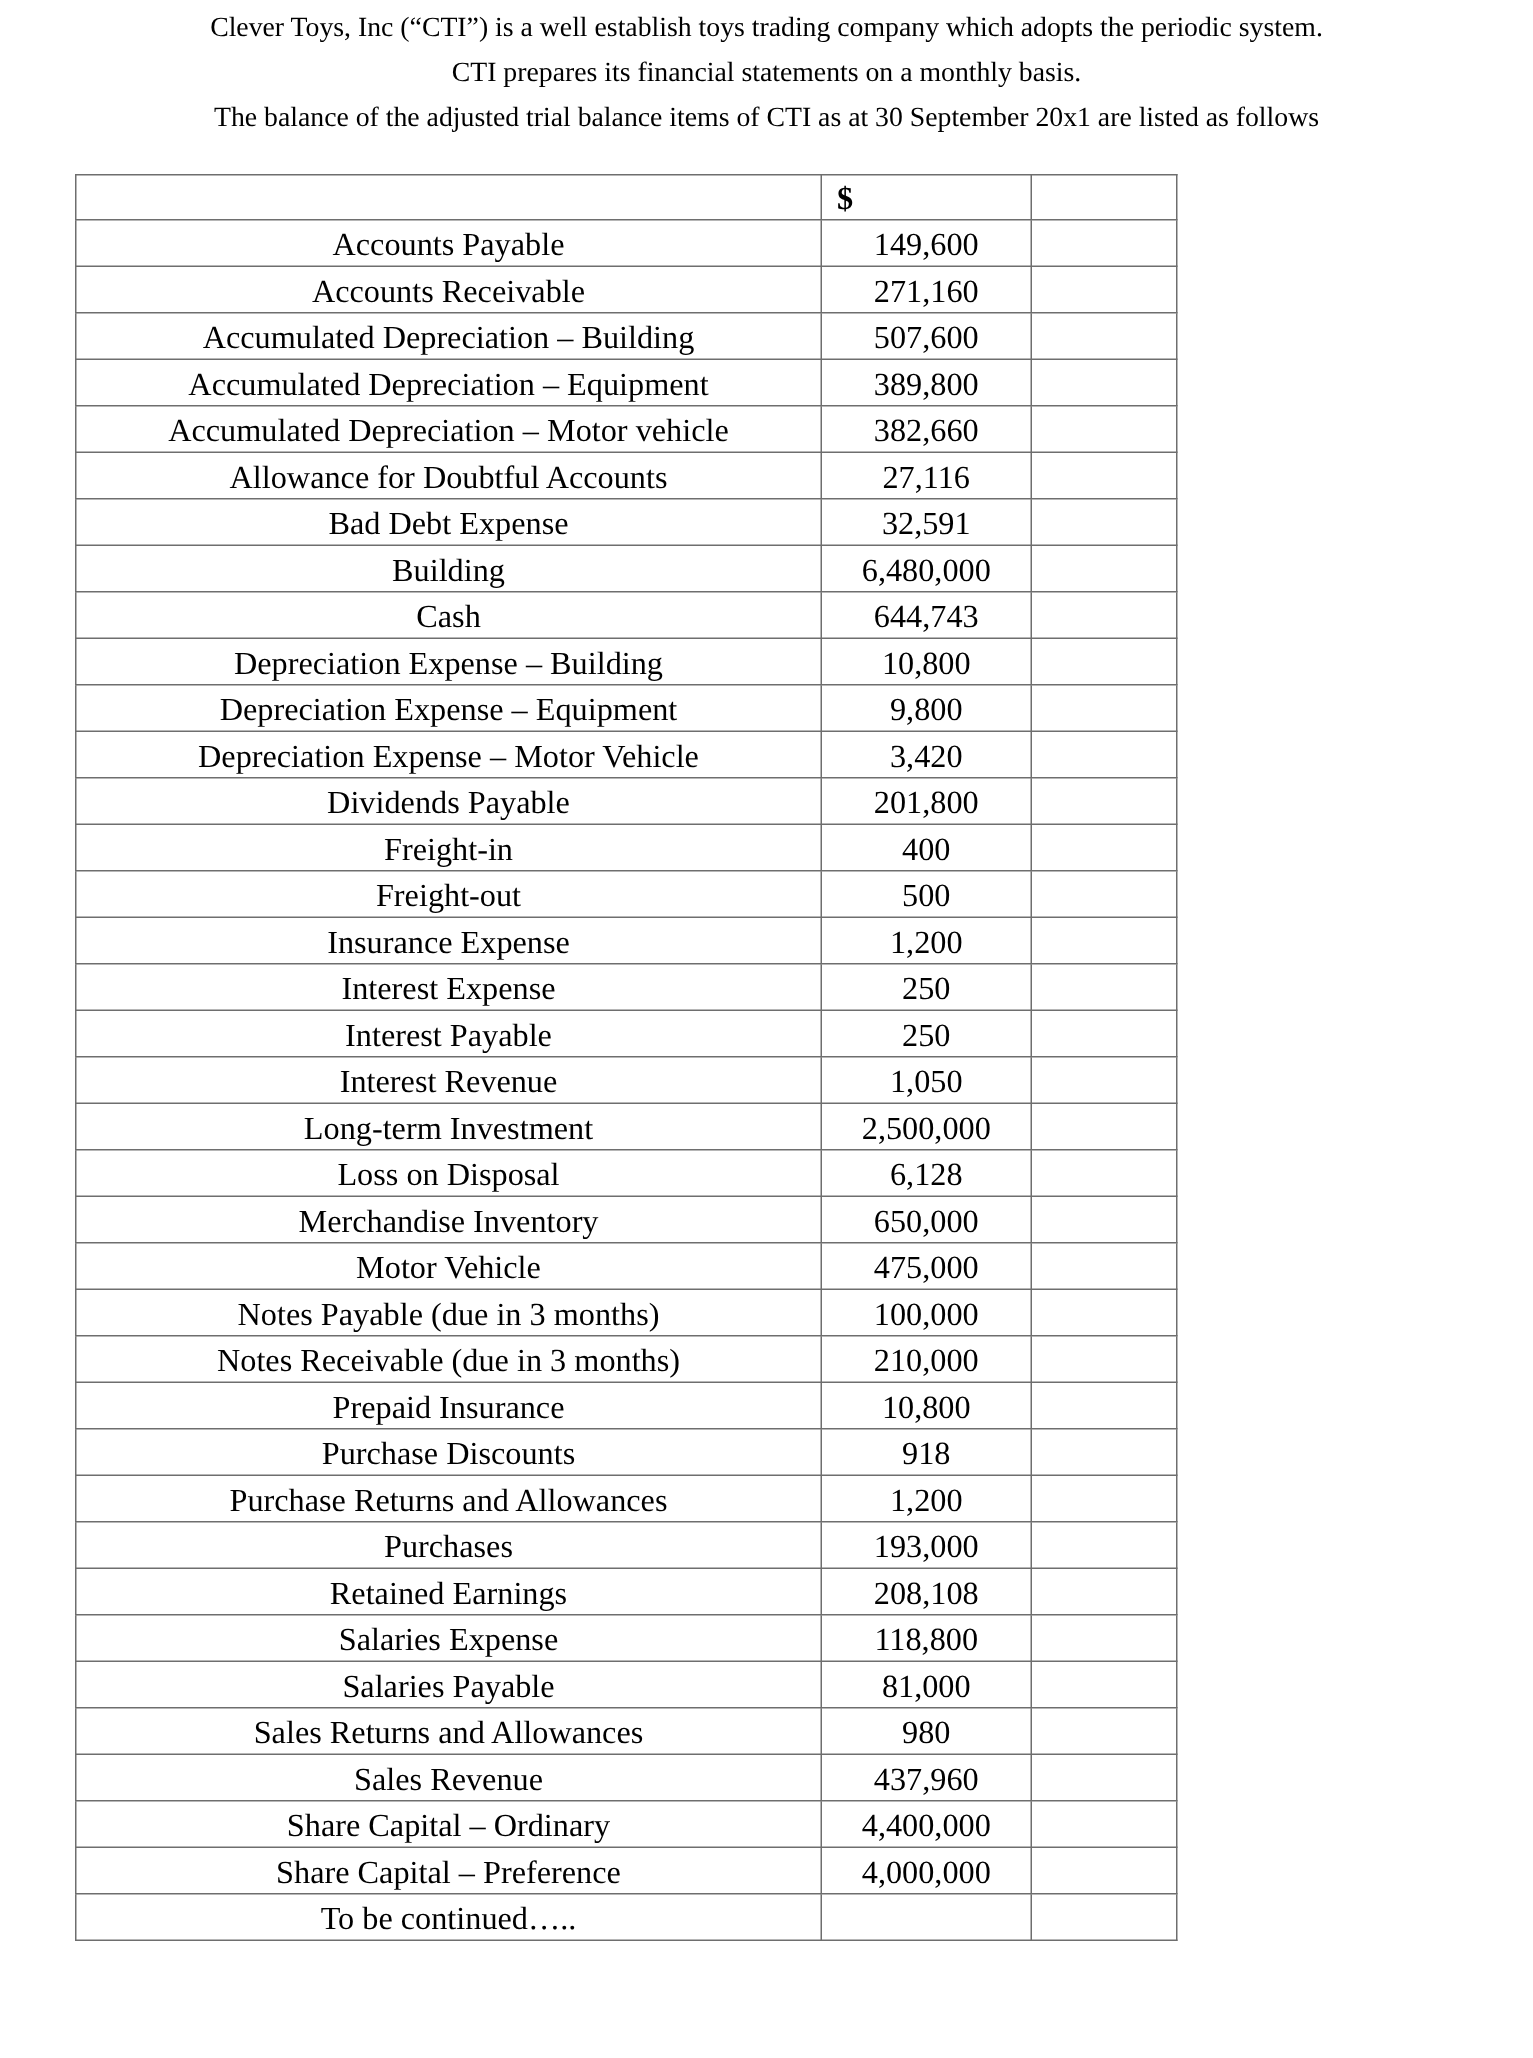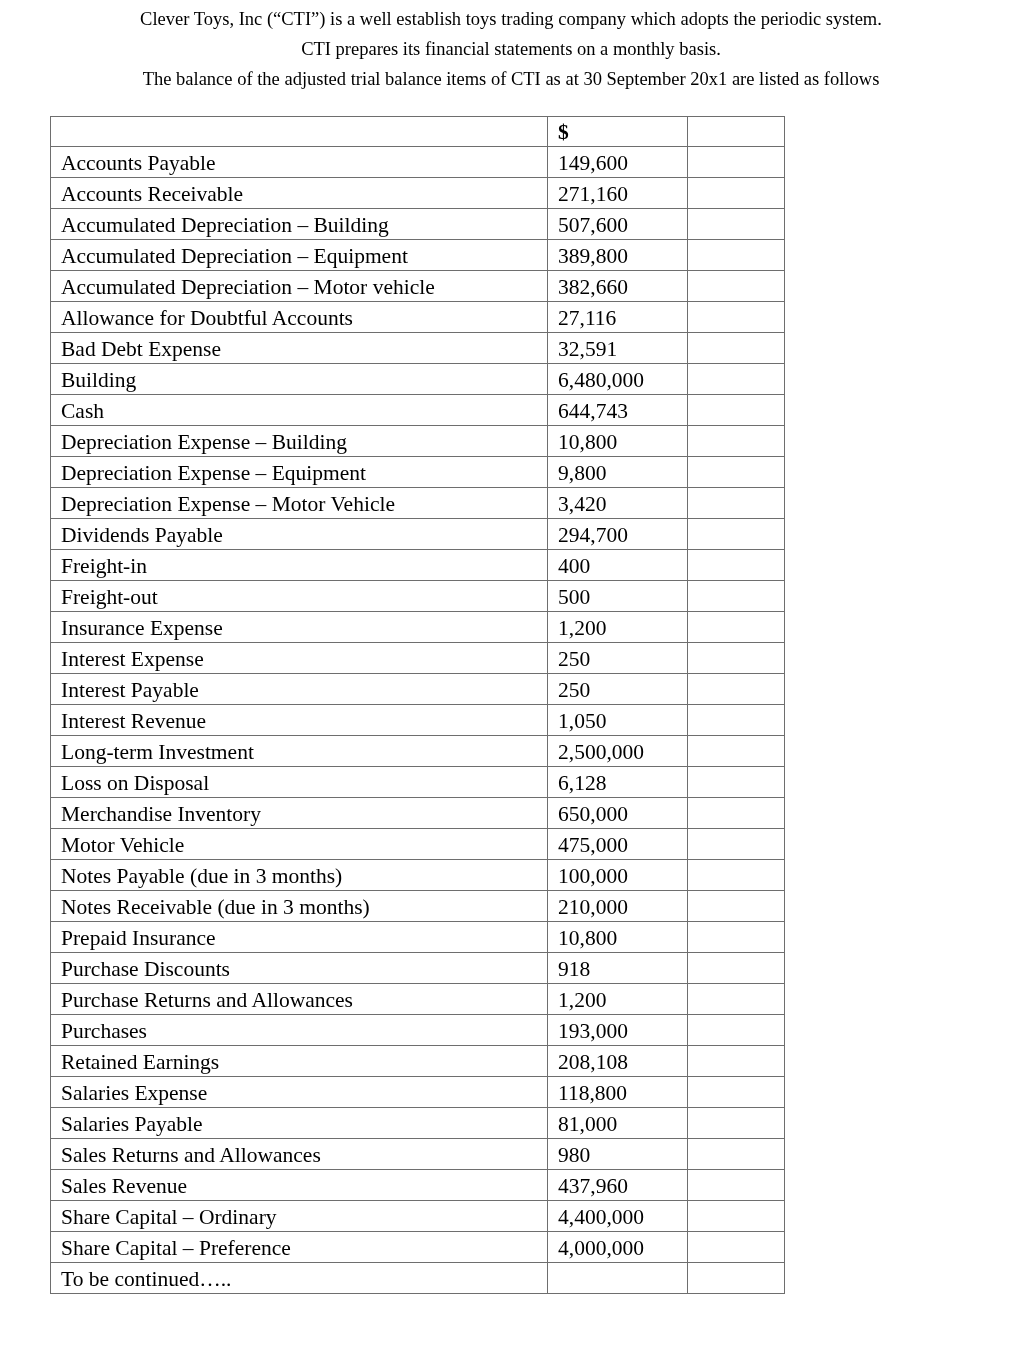"Accounts Payable" td.label { text-align: left -> center }
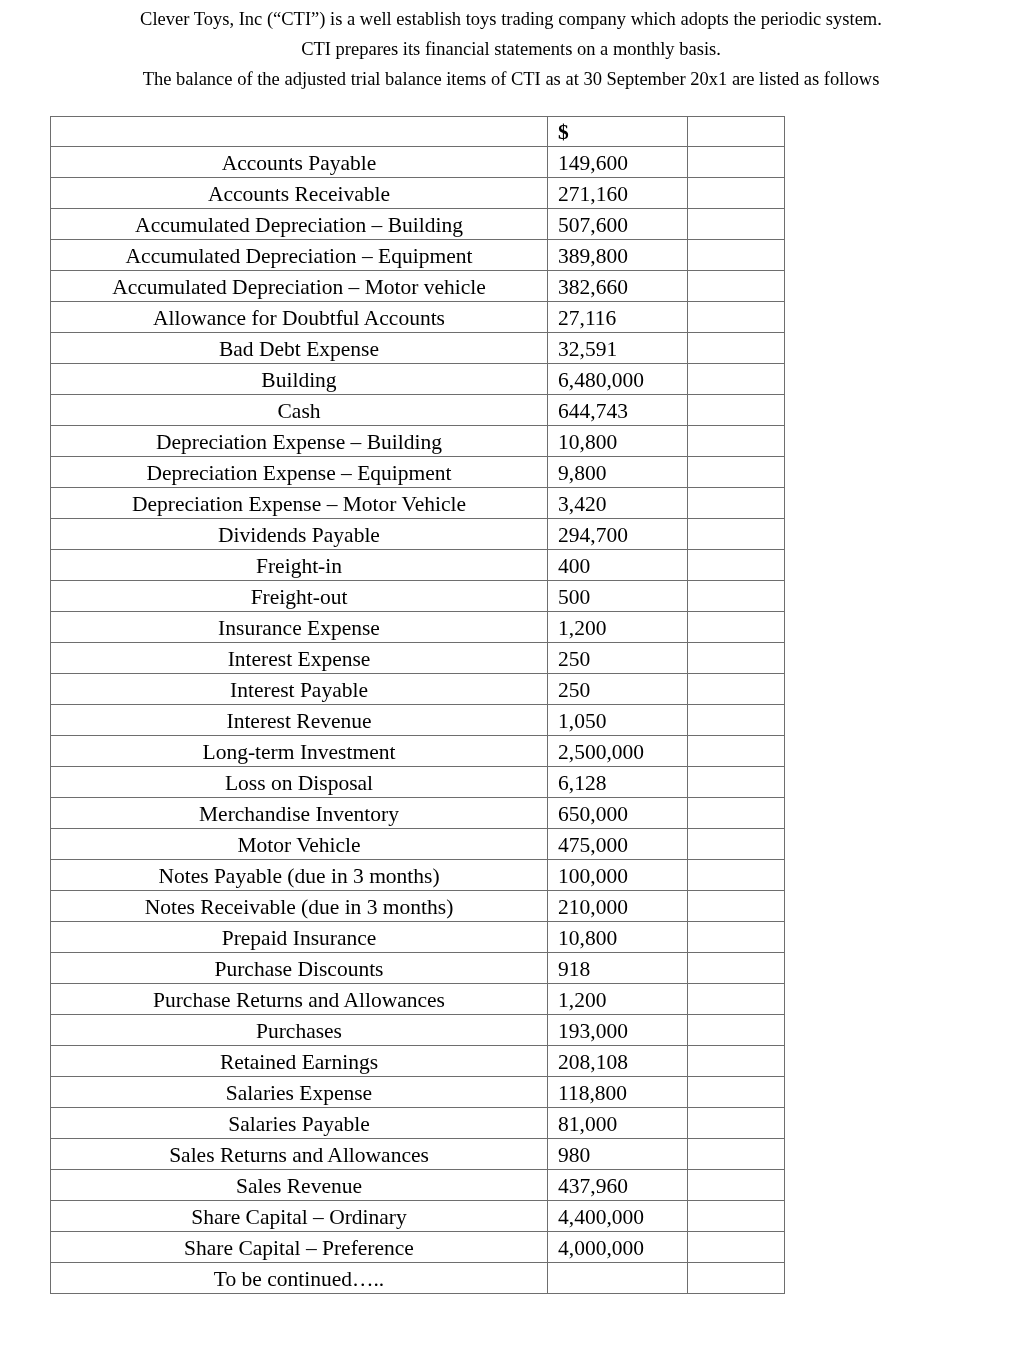"149,600" td.amount { text-align: left -> center }
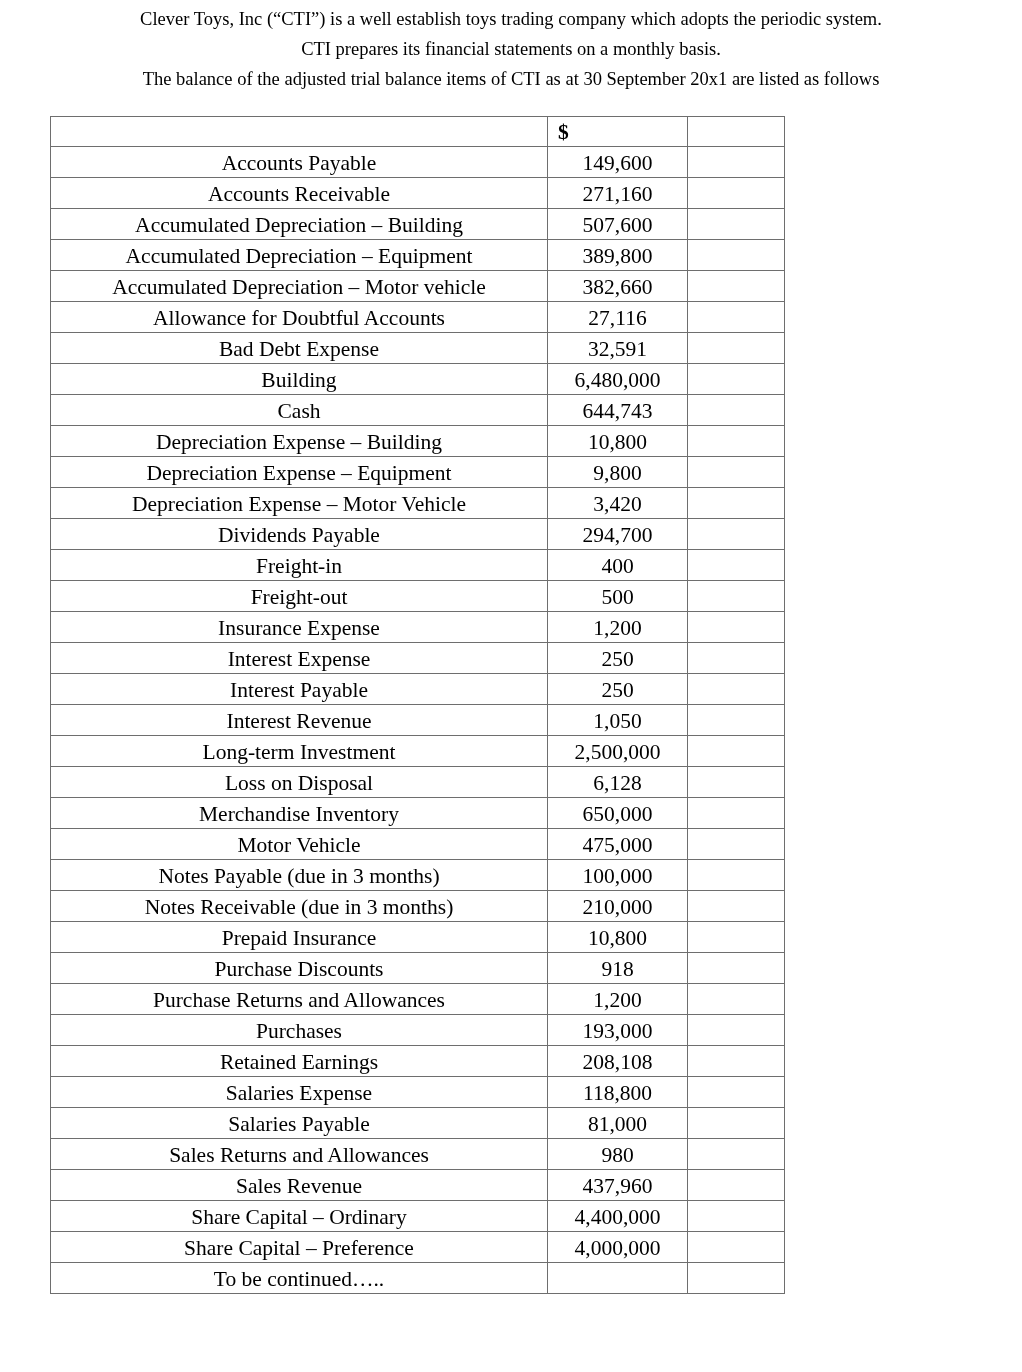"294,700" td.amount { text: 294,700 -> 201,800 }
